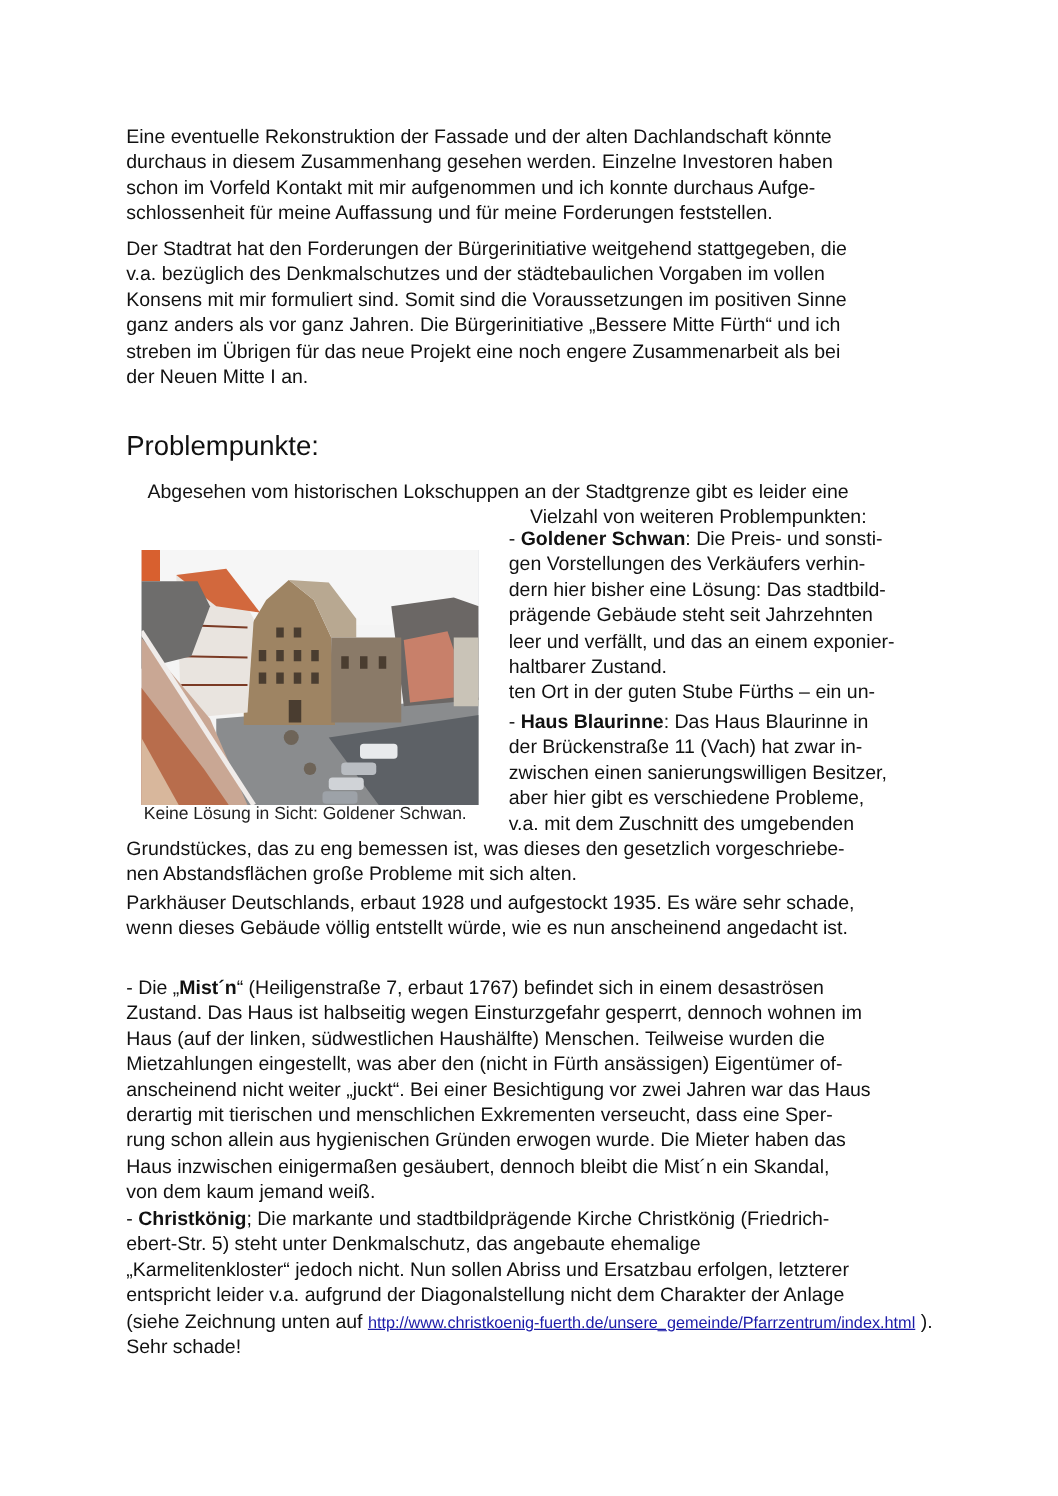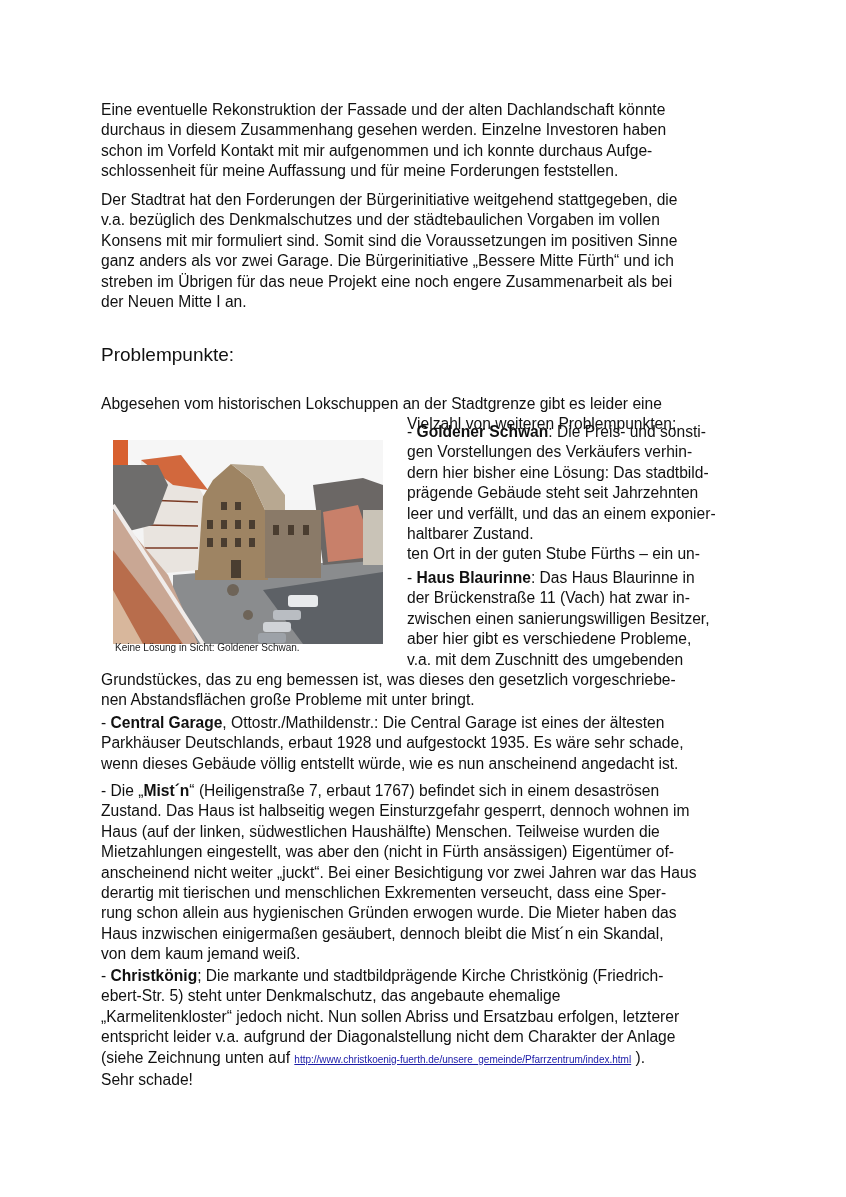"ganz anders als vor zwei" span.line { text: zwei Garage -> ganz Jahren }
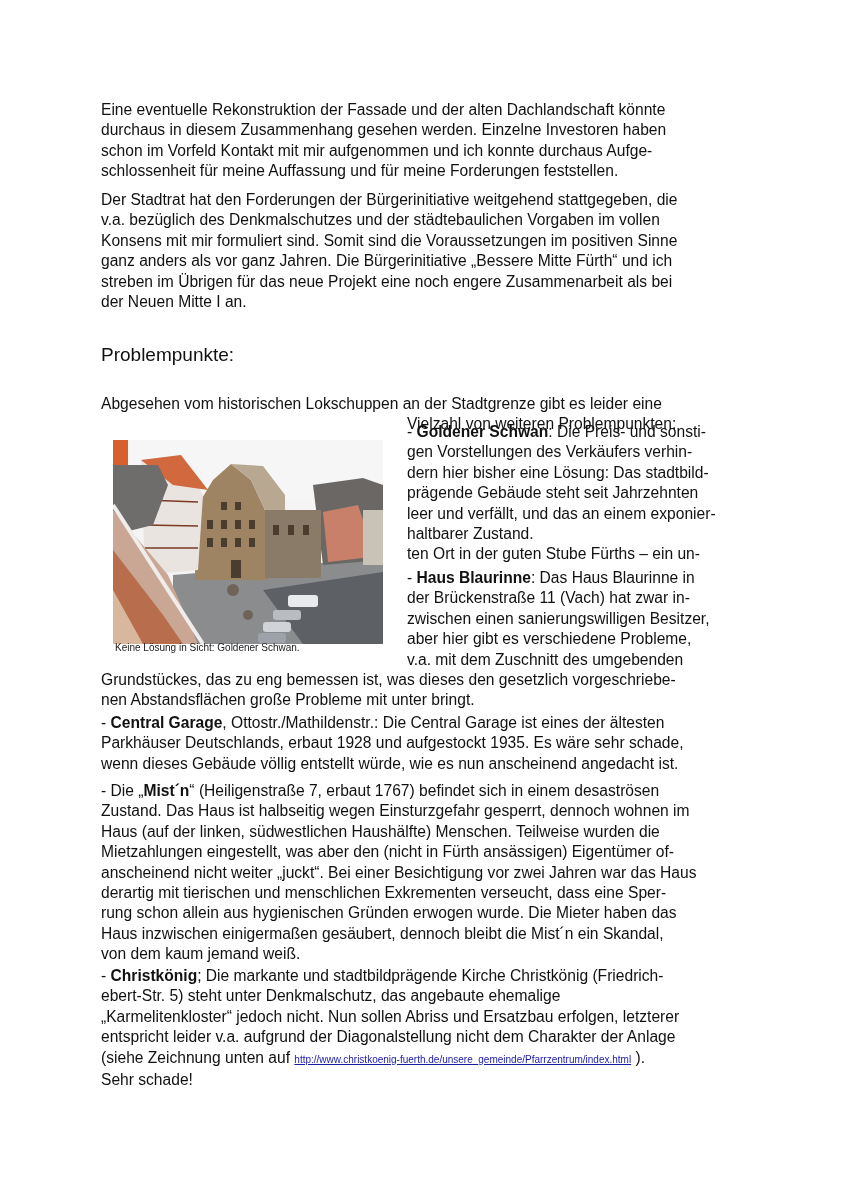"Problempunkte:" .h2 { font-size: 19px -> 22px }
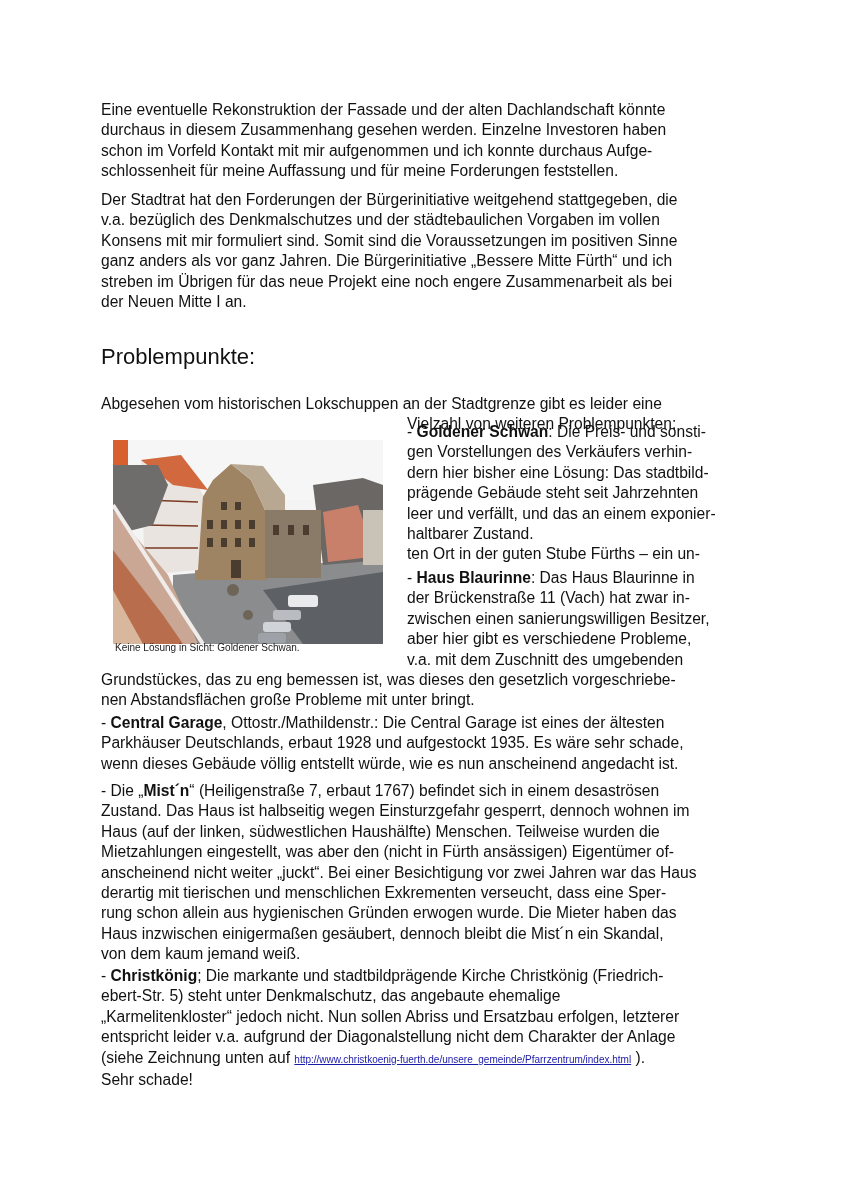"Abgesehen vom historischen Lokschuppen" div.p { margin-left: none -> 17px; top: 394px -> 384px }
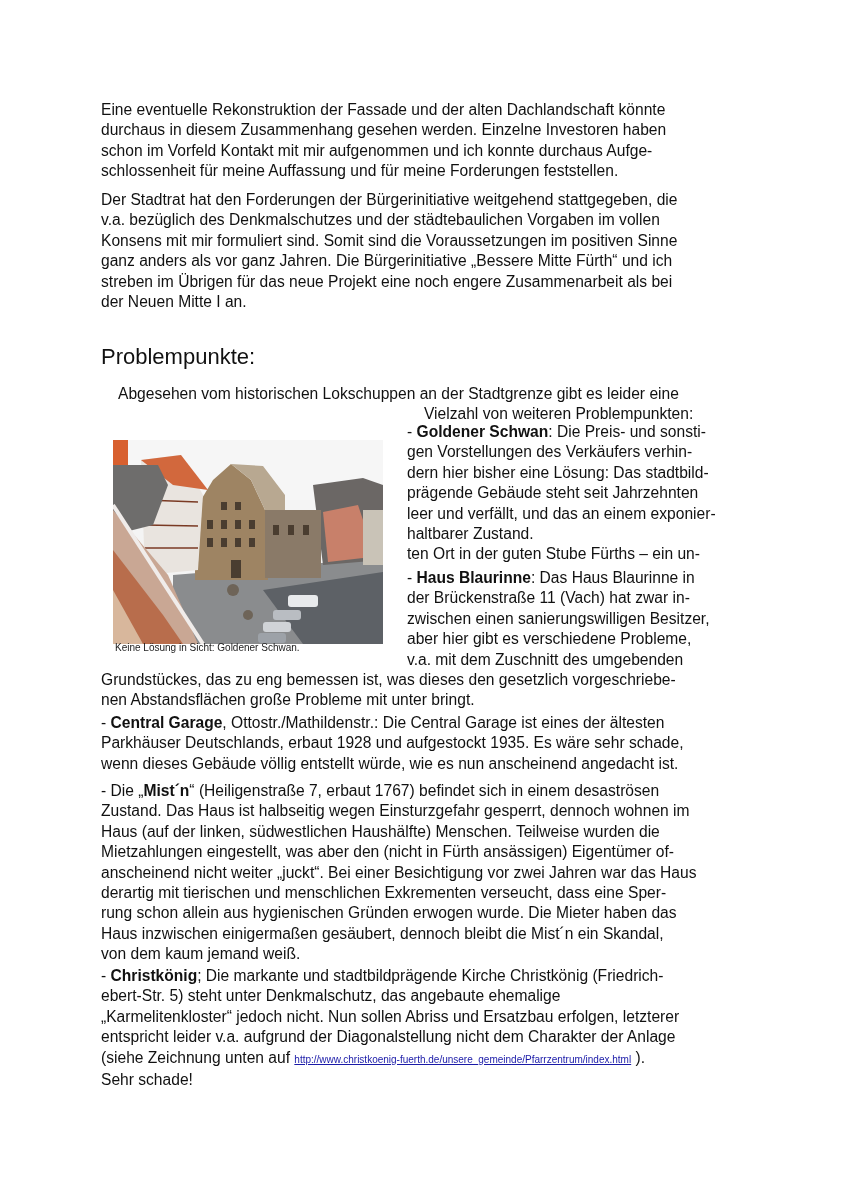"Keine Lösung in Sicht: Goldener" .caption { font-size: 10px -> 14px }
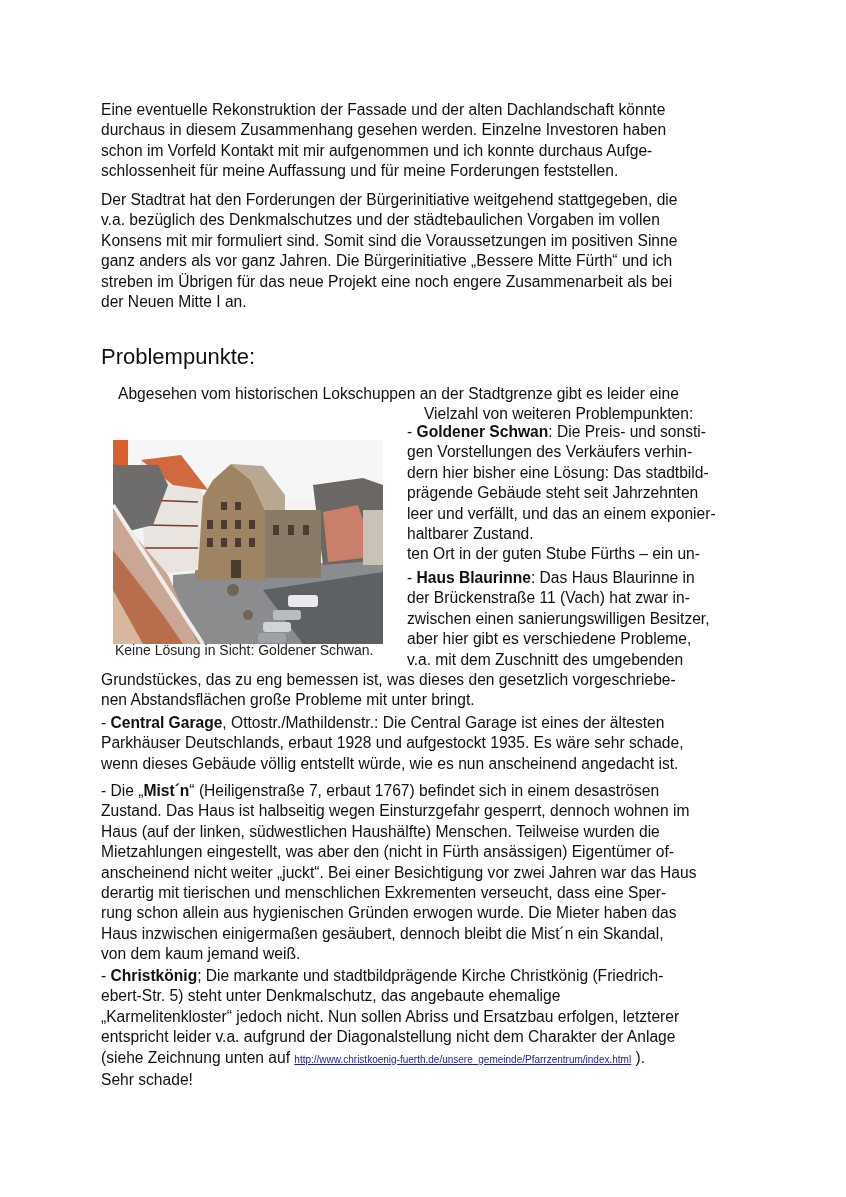"nen Abstandsflächen große Probleme mit" span.line { text: unter bringt -> sich alten }
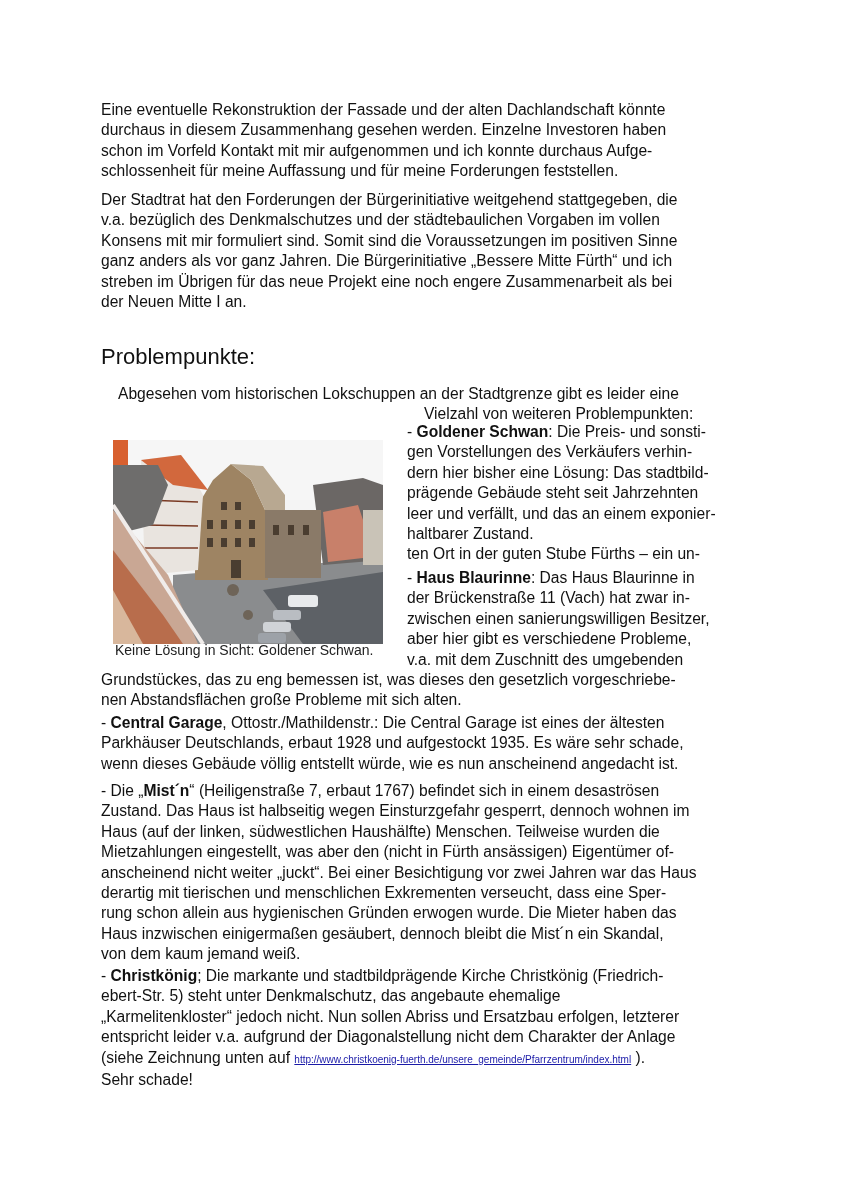"- Central Garage," span.line { html: <span><span>- </span><b>Central Garage</b><span>, Ottostr./Mathildenstr.: Die Central Garage ist eines der ältesten</span></span> -> none }
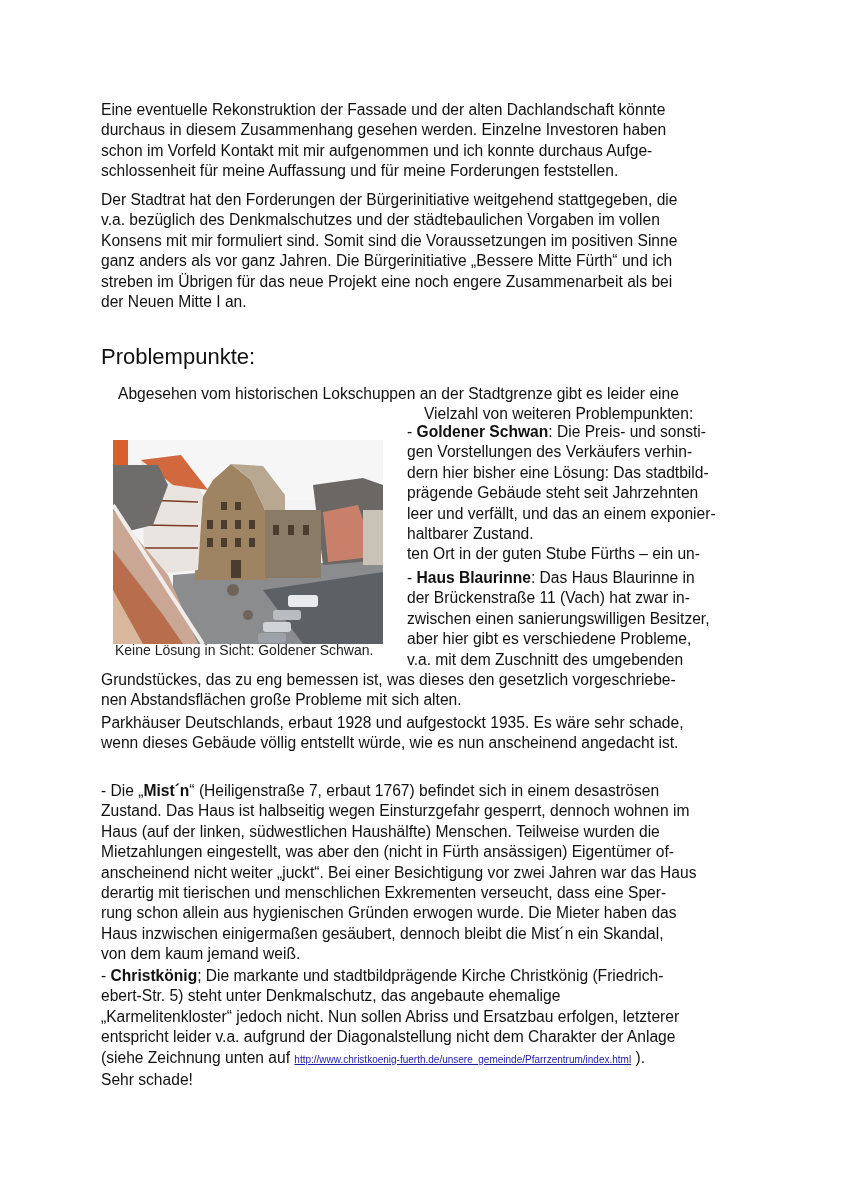"http://www.christkoenig-fuerth.de/unsere" a.link { font-size: 10px -> 13px }
